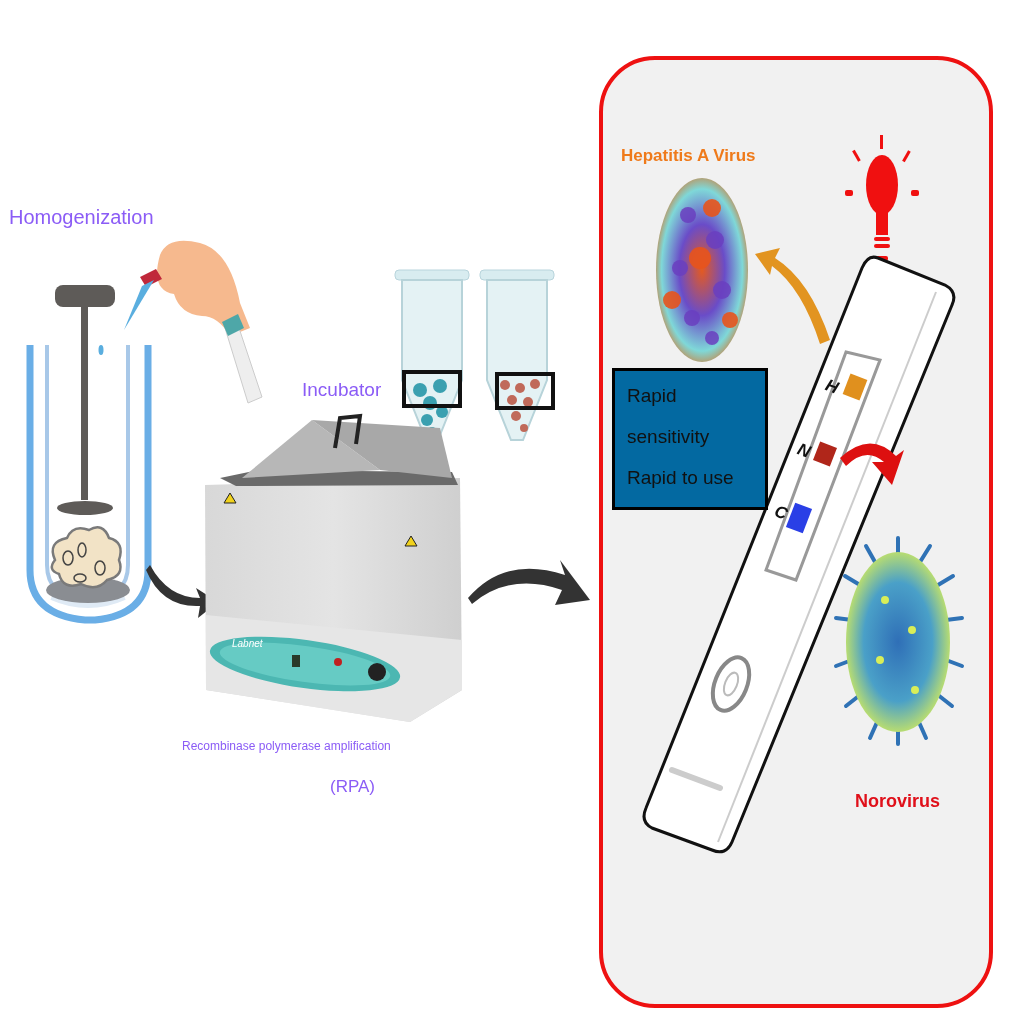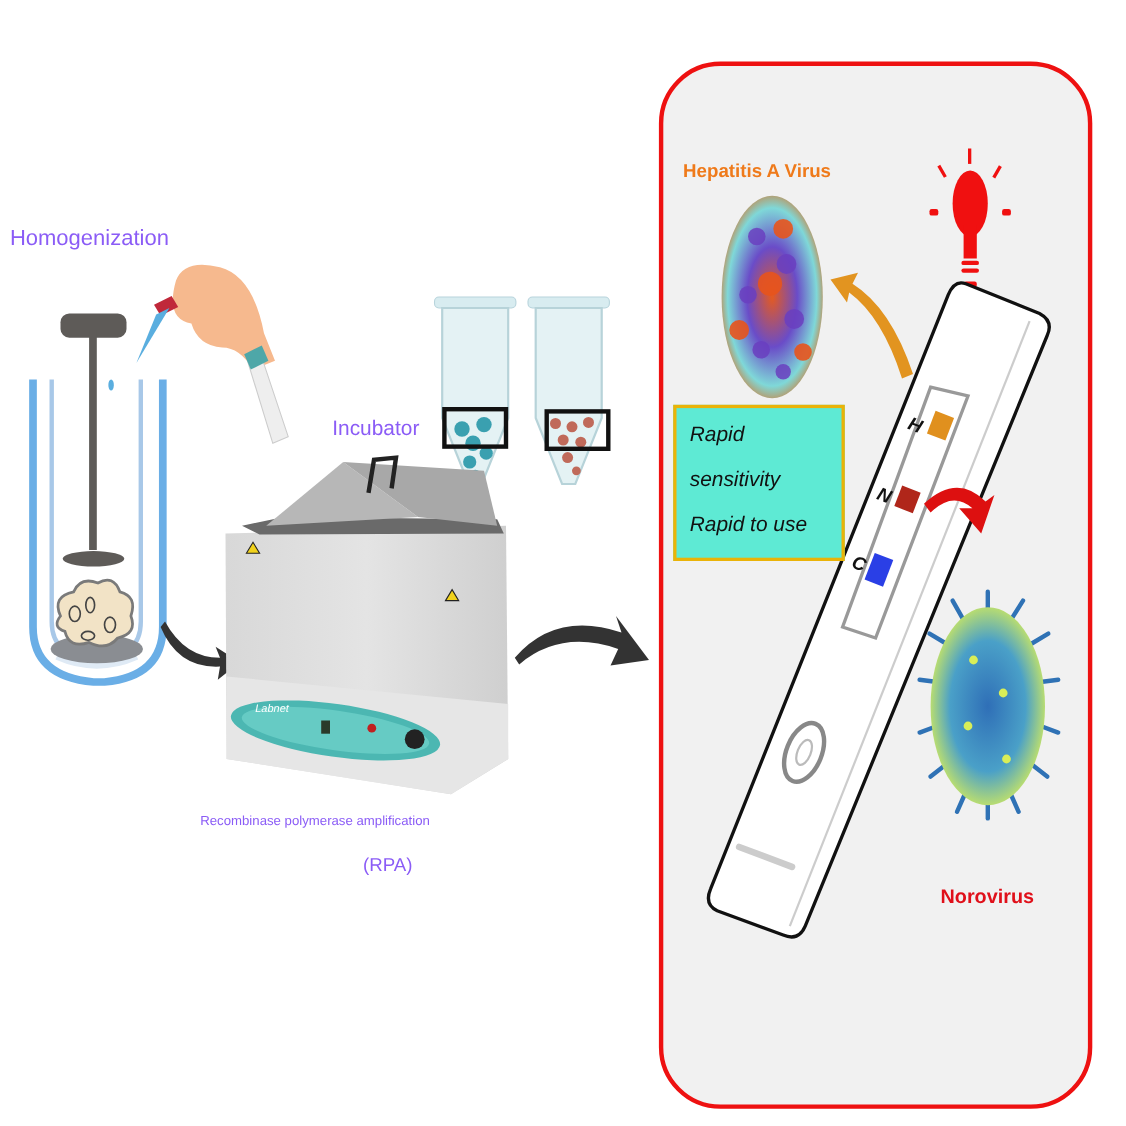"Rapid" #features-box { background: #5eead4 -> #0369a1; border: 3px solid #eab308 -> 3px solid #000000; font-style: italic -> none }
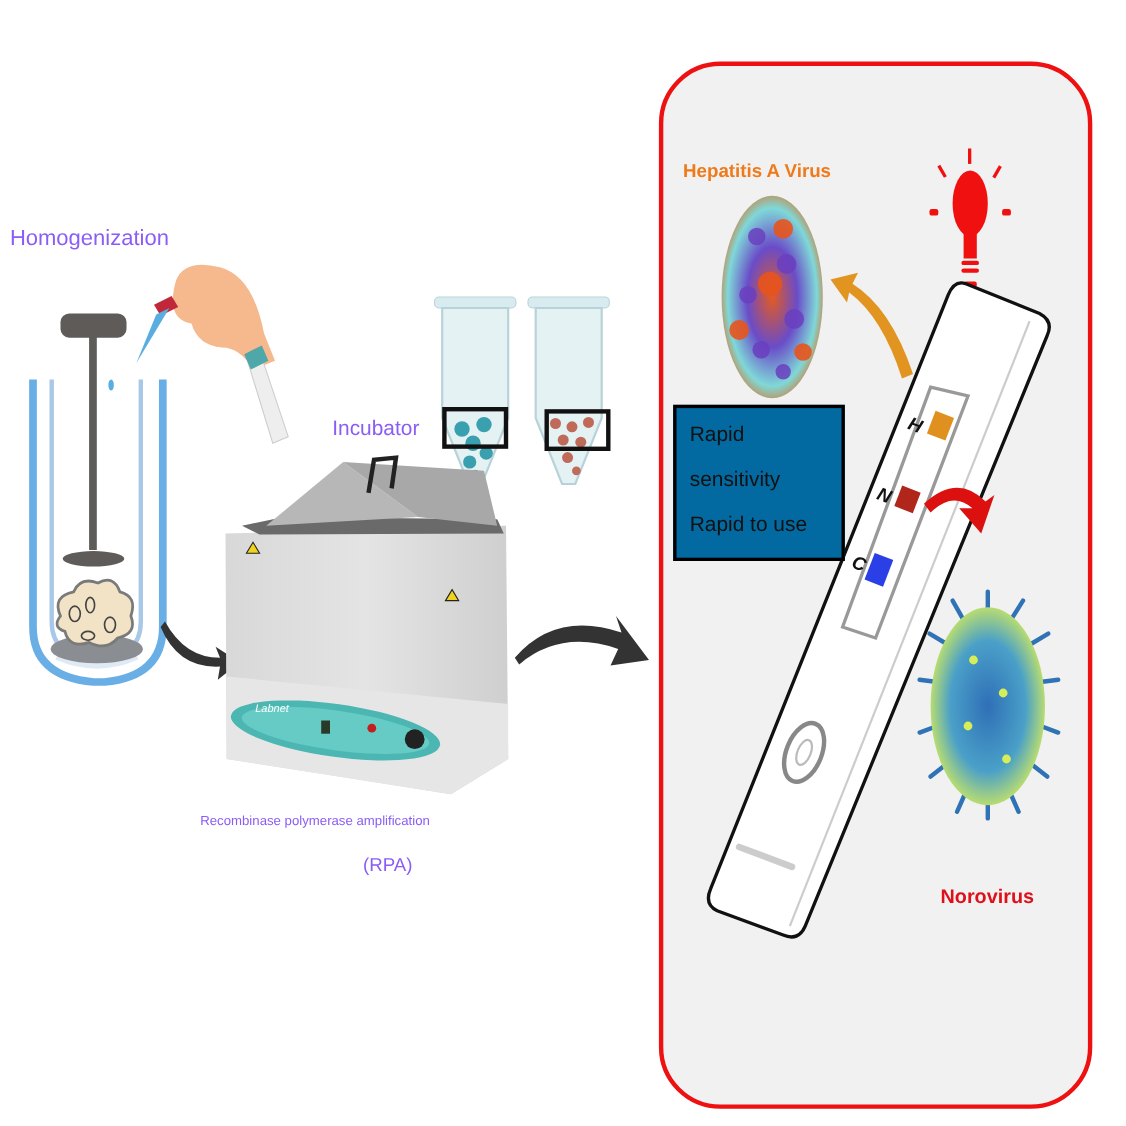"Norovirus" #noro-label { margin-top: 14px -> none }
